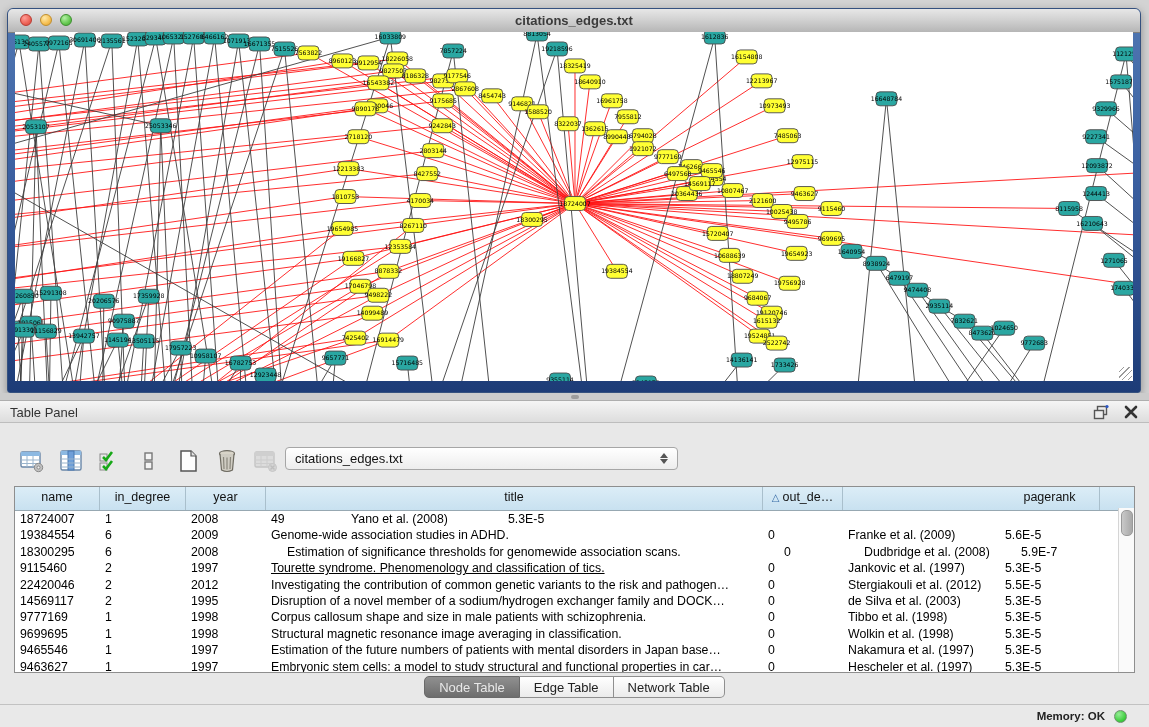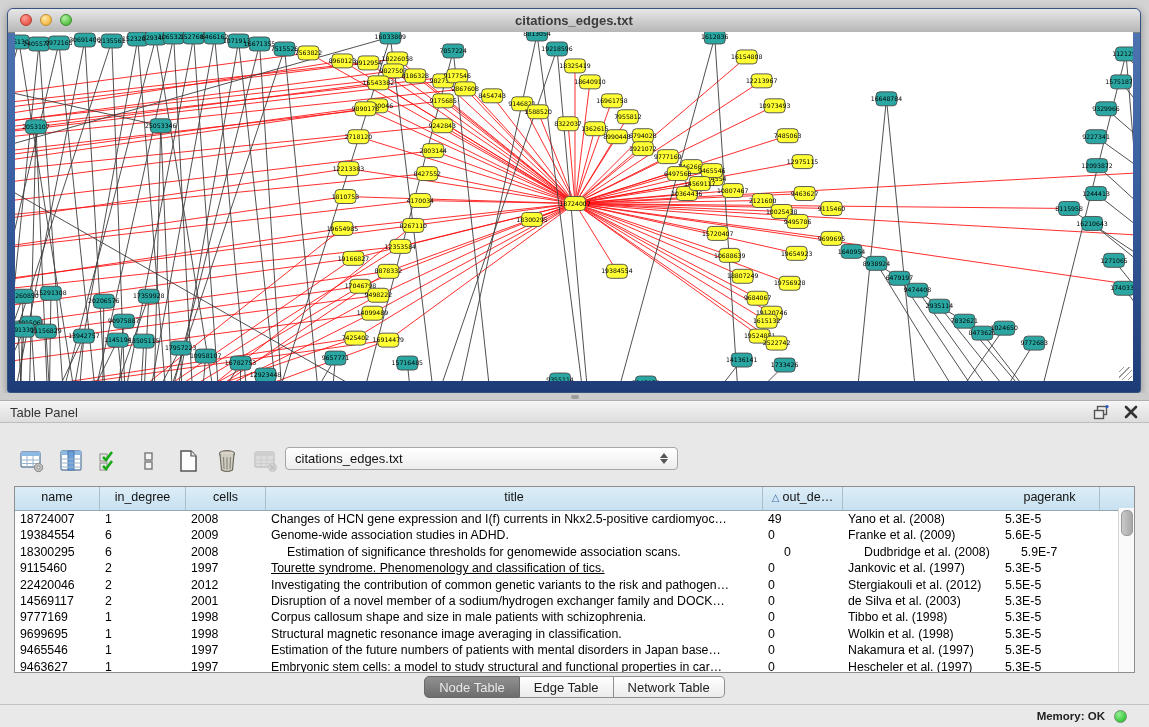"cells" div.th { text: cells -> year }
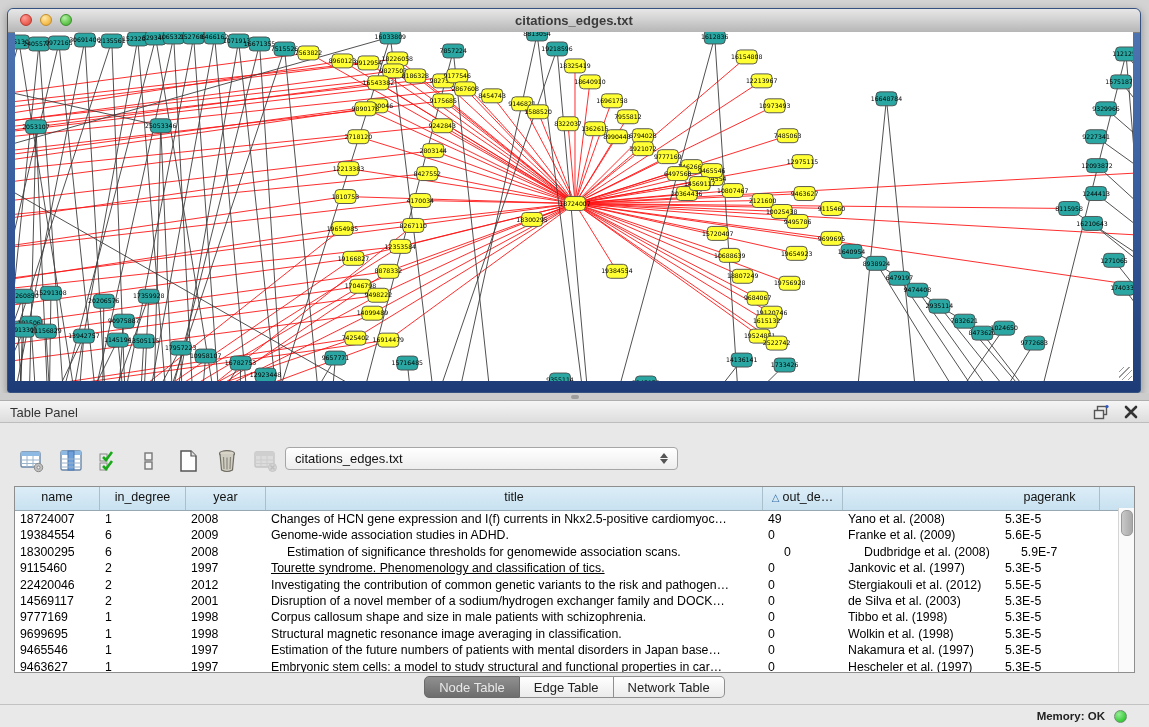"Changes of HCN gene expression" div.td { html: <div>Changes of HCN gene expression and I(f) currents in Nkx2.5-positive cardiomyoc…</div> -> none }
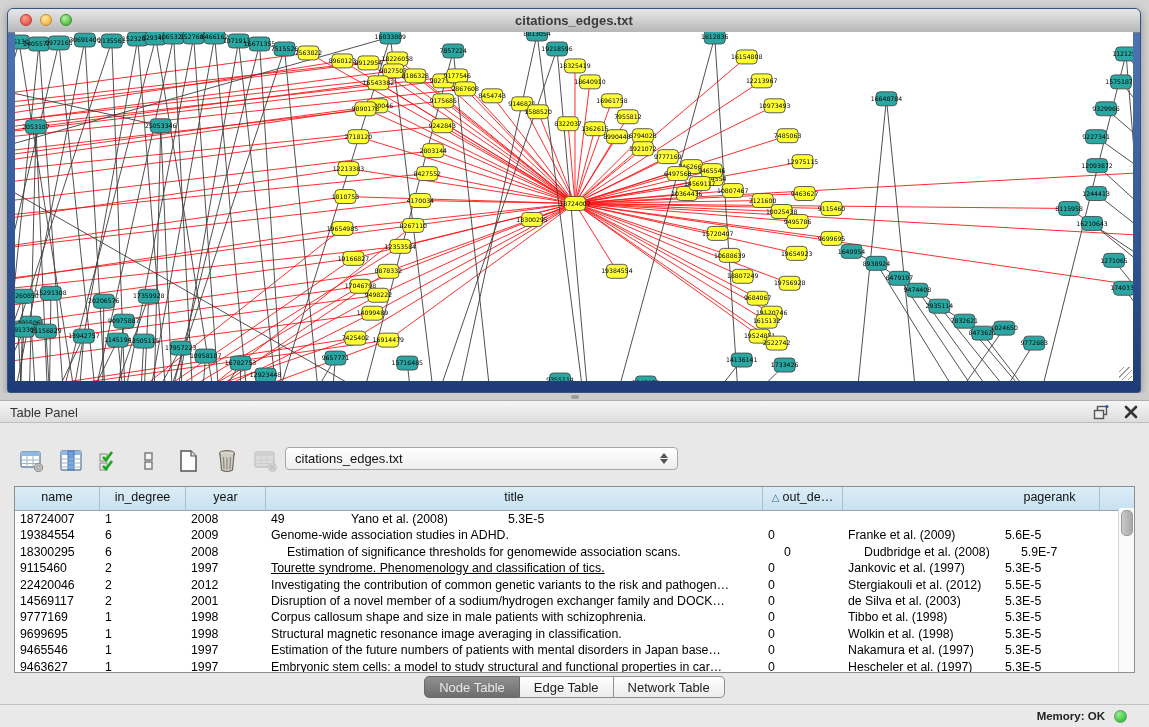"2001" div.td { text: 2001 -> 1995 }
